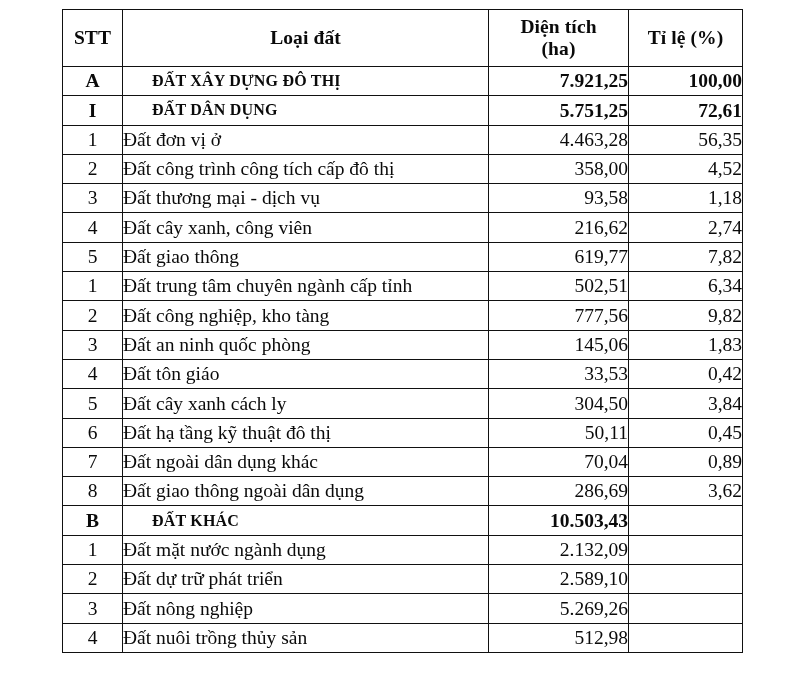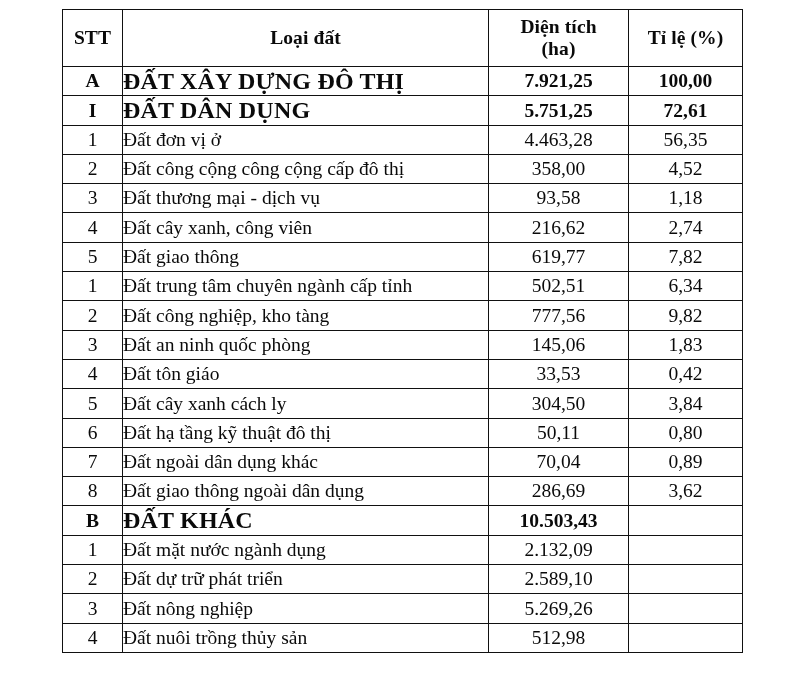"ĐẤT XÂY DỰNG ĐÔ THỊ" tr.section td.type { font-size: 24px -> 16px; padding-left: none -> 29px }
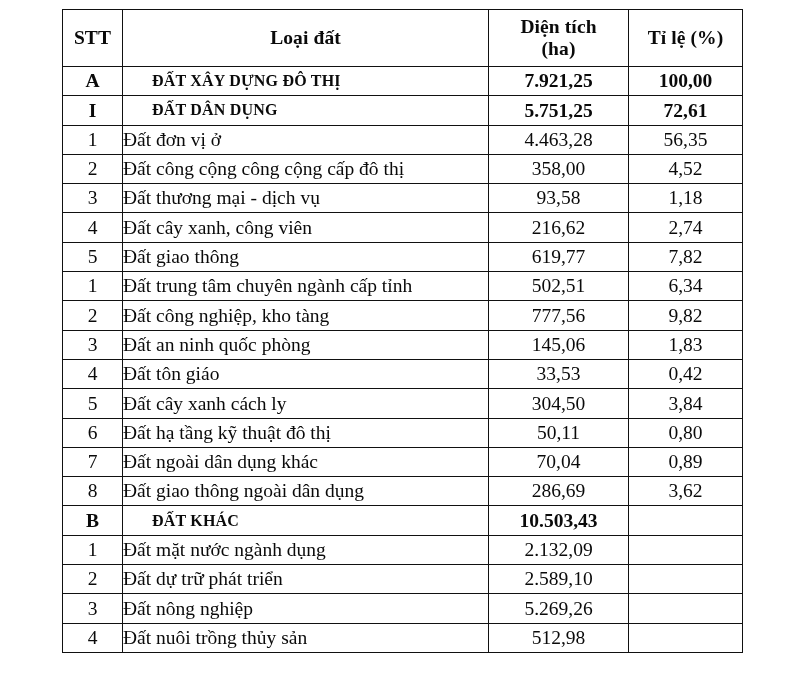"7.921,25" td.area, td.ratio { text-align: center -> right }
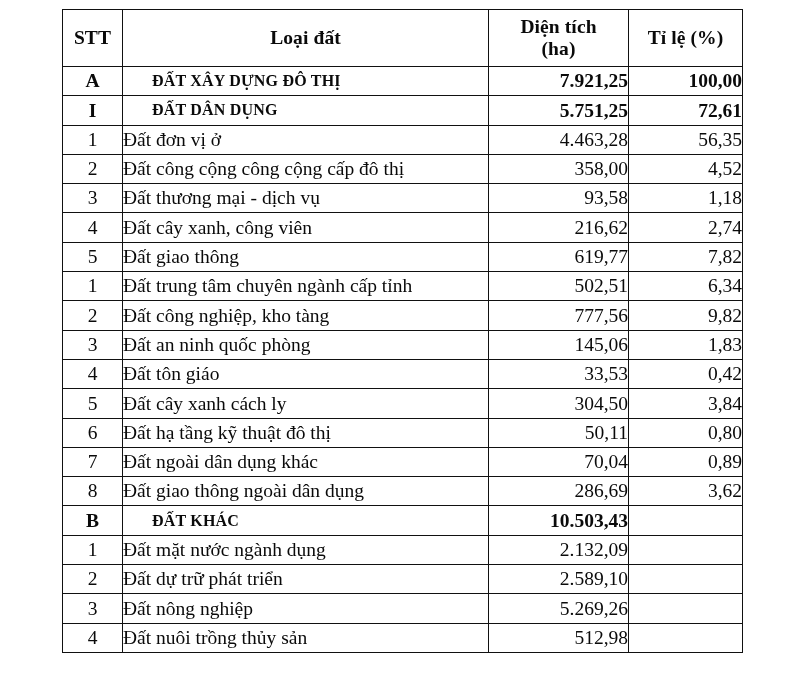"Đất công cộng công cộng" td.type { text: cộng công cộng -> trình công tích }
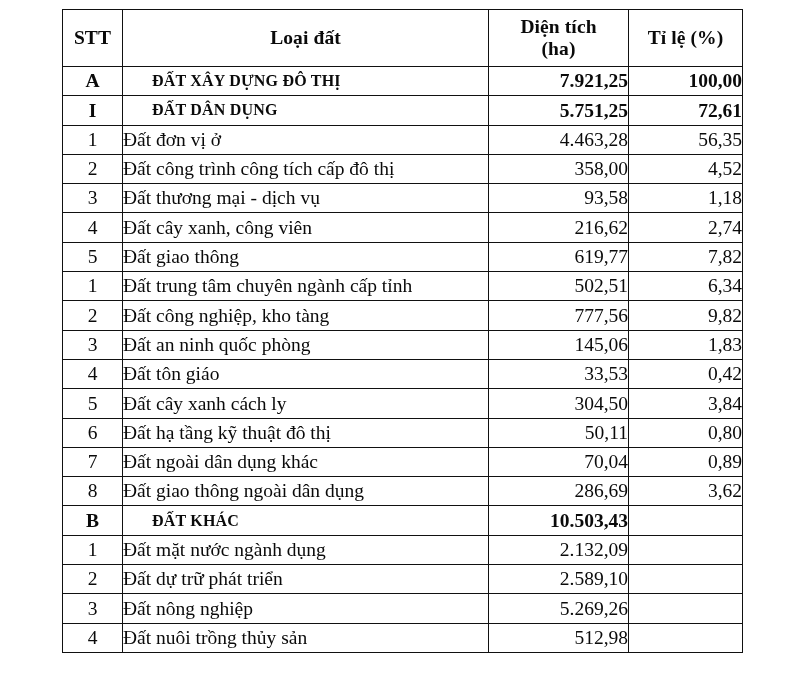"0,80" td.ratio { text: 0,80 -> 0,45 }
